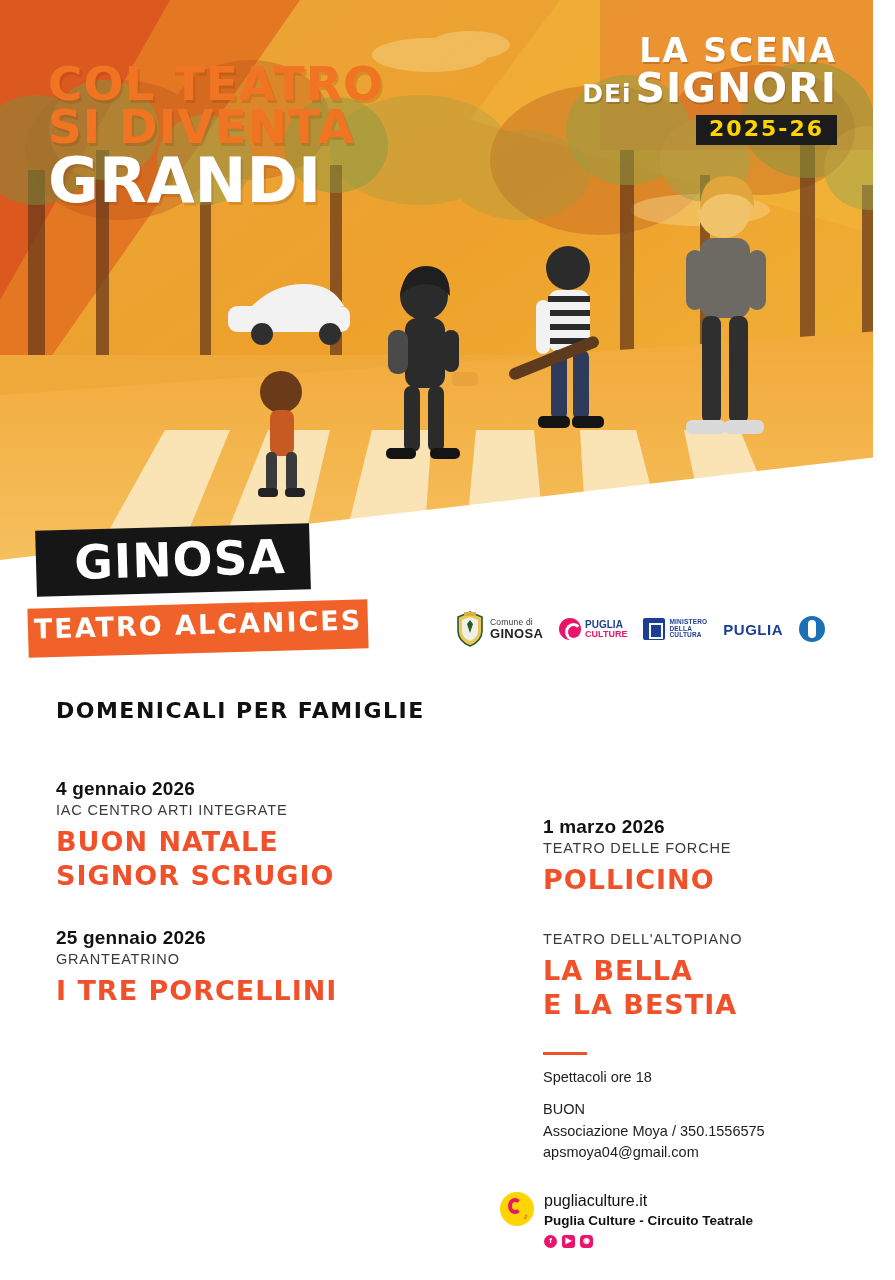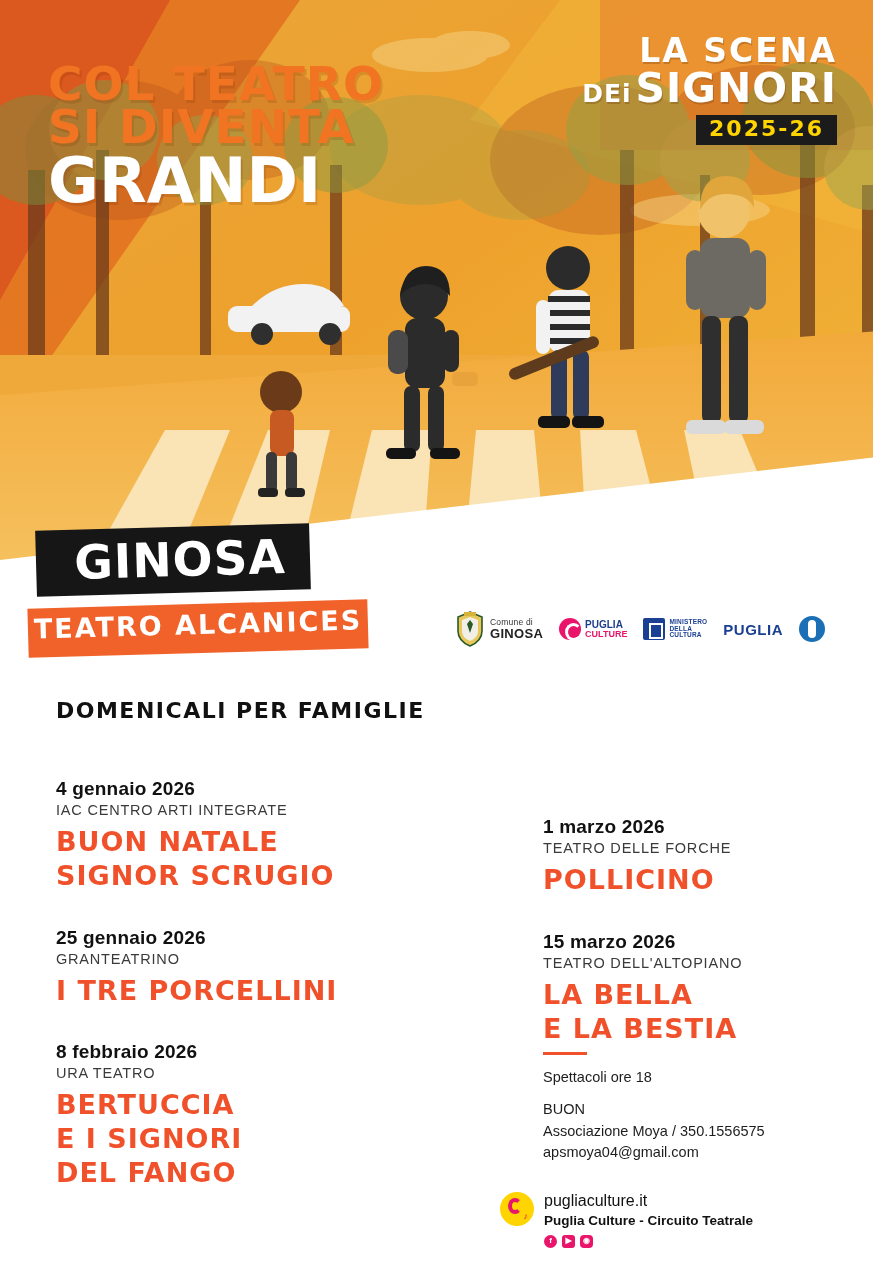"15 marzo 2026" div.show-date { html: <div>15 marzo 2026</div> -> none }
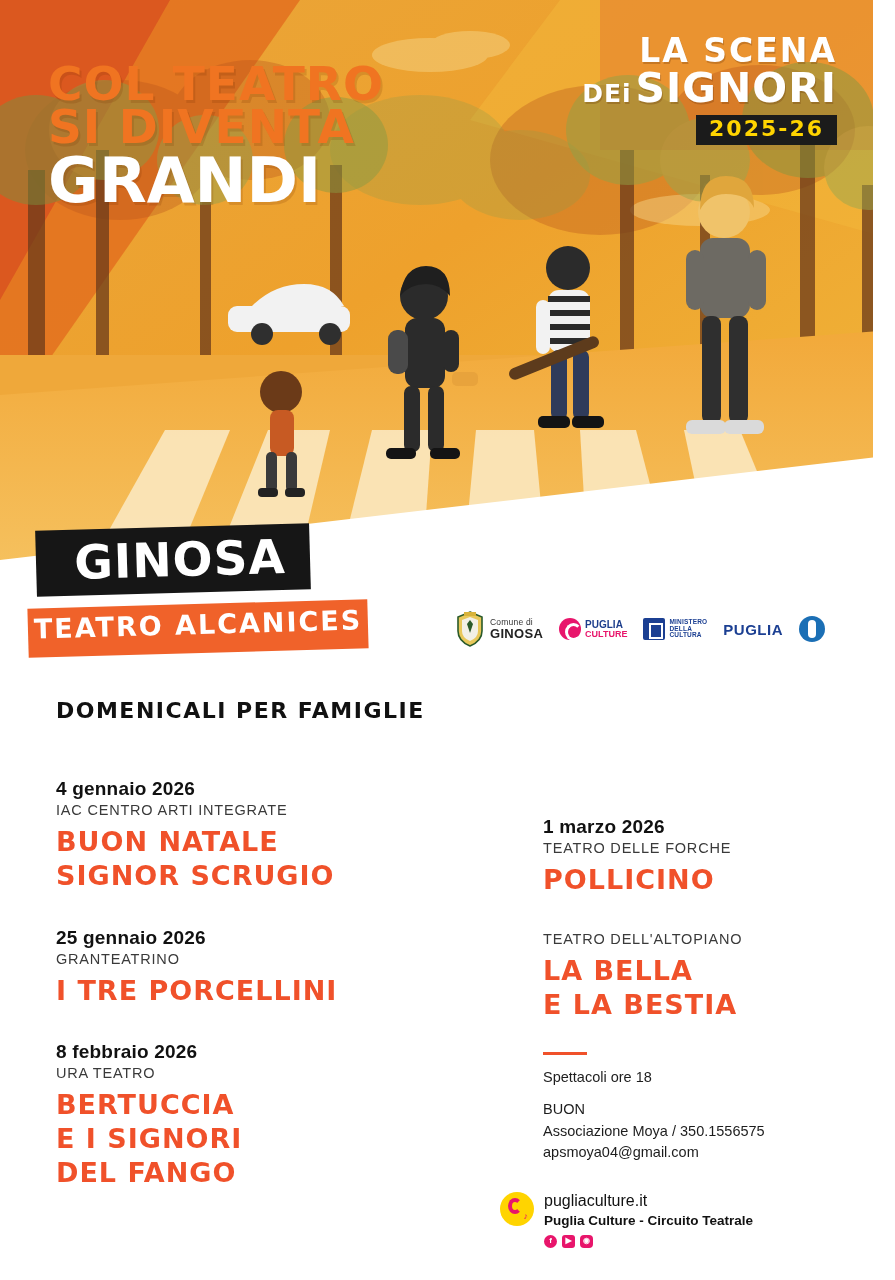"8 febbraio 2026" div.show { html: <div> <div>8 febbraio 2026</div> <div>URA TEATRO</div> <div>BERTUCCIA E I SIGNORI DEL FANGO</div> </div> -> none }
